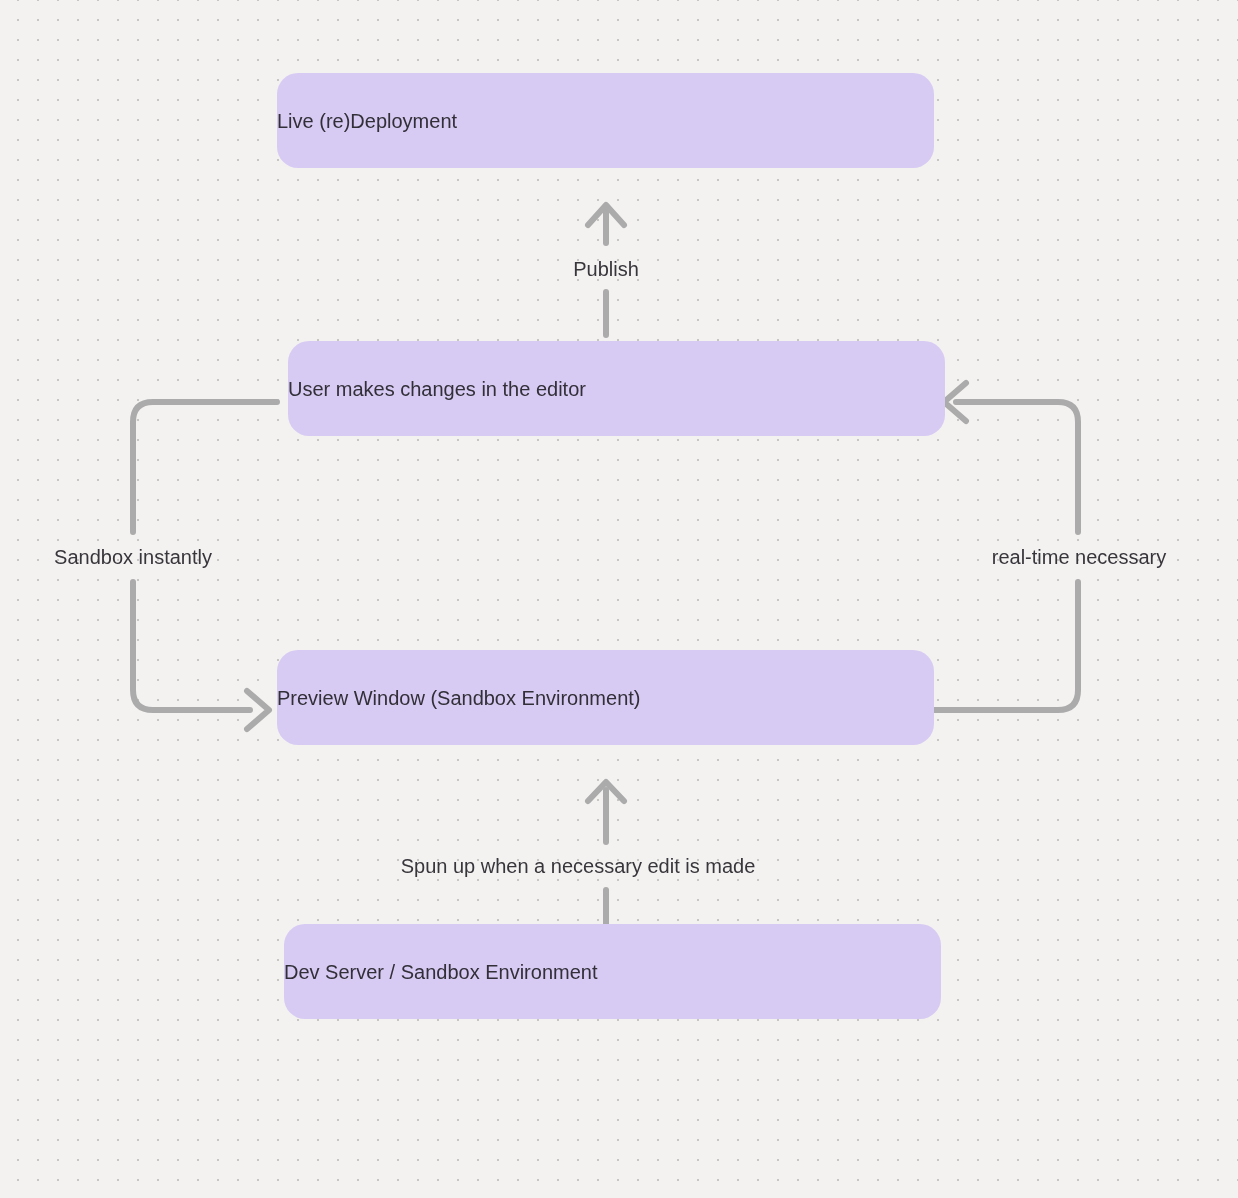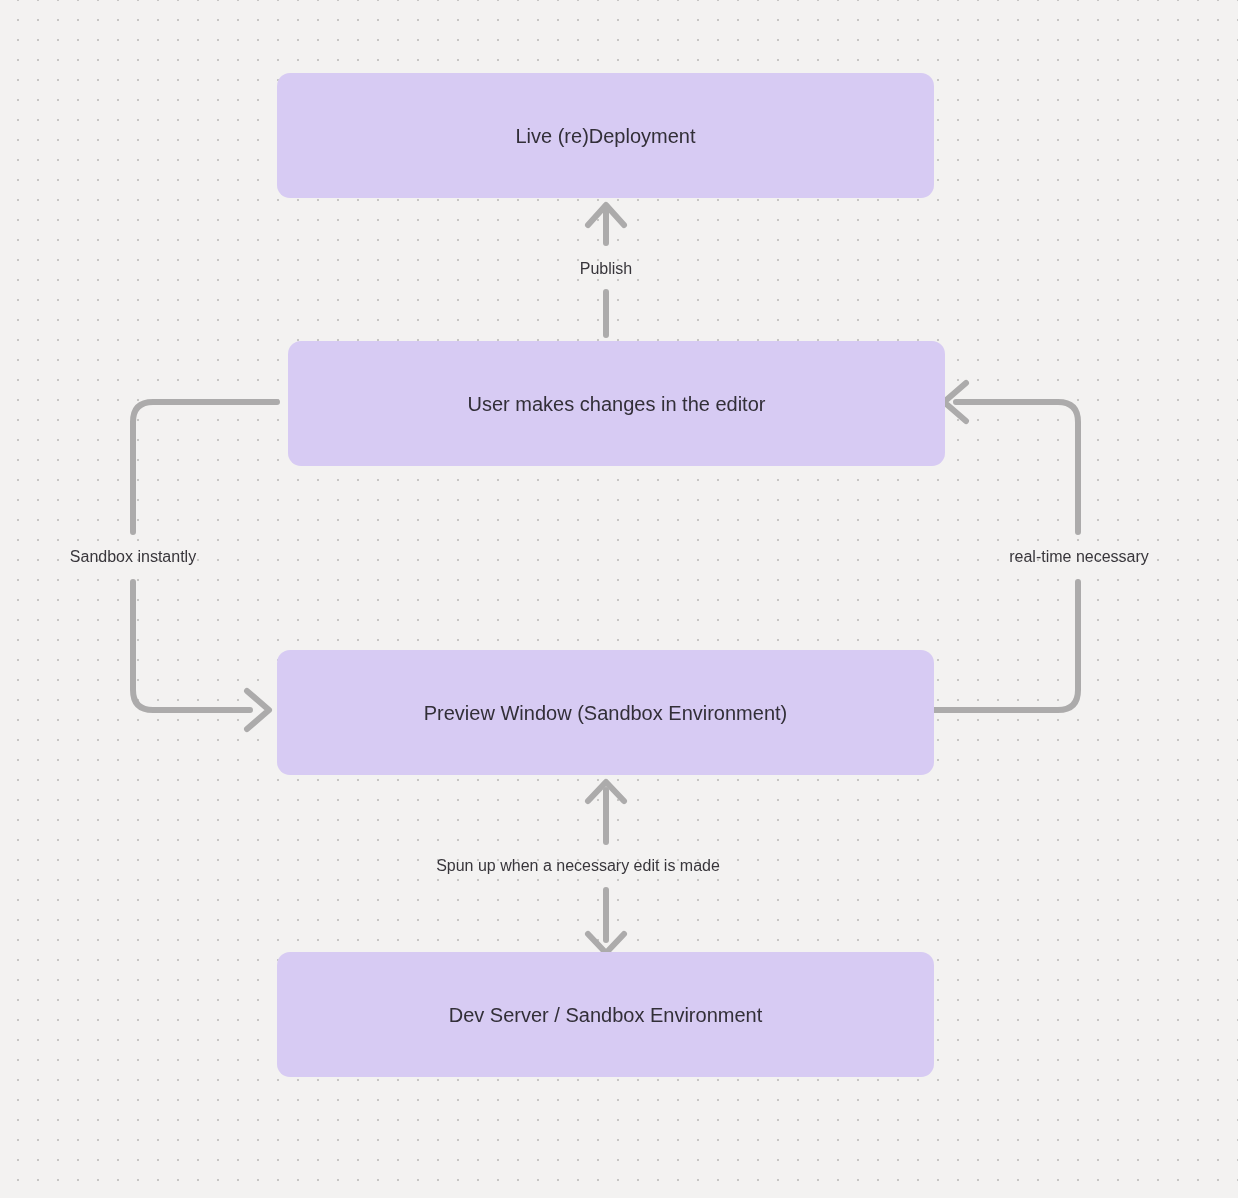"Live (re)Deployment" .node { border-radius: 13px -> 21px; height: 125px -> 95px; justify-content: center -> none }
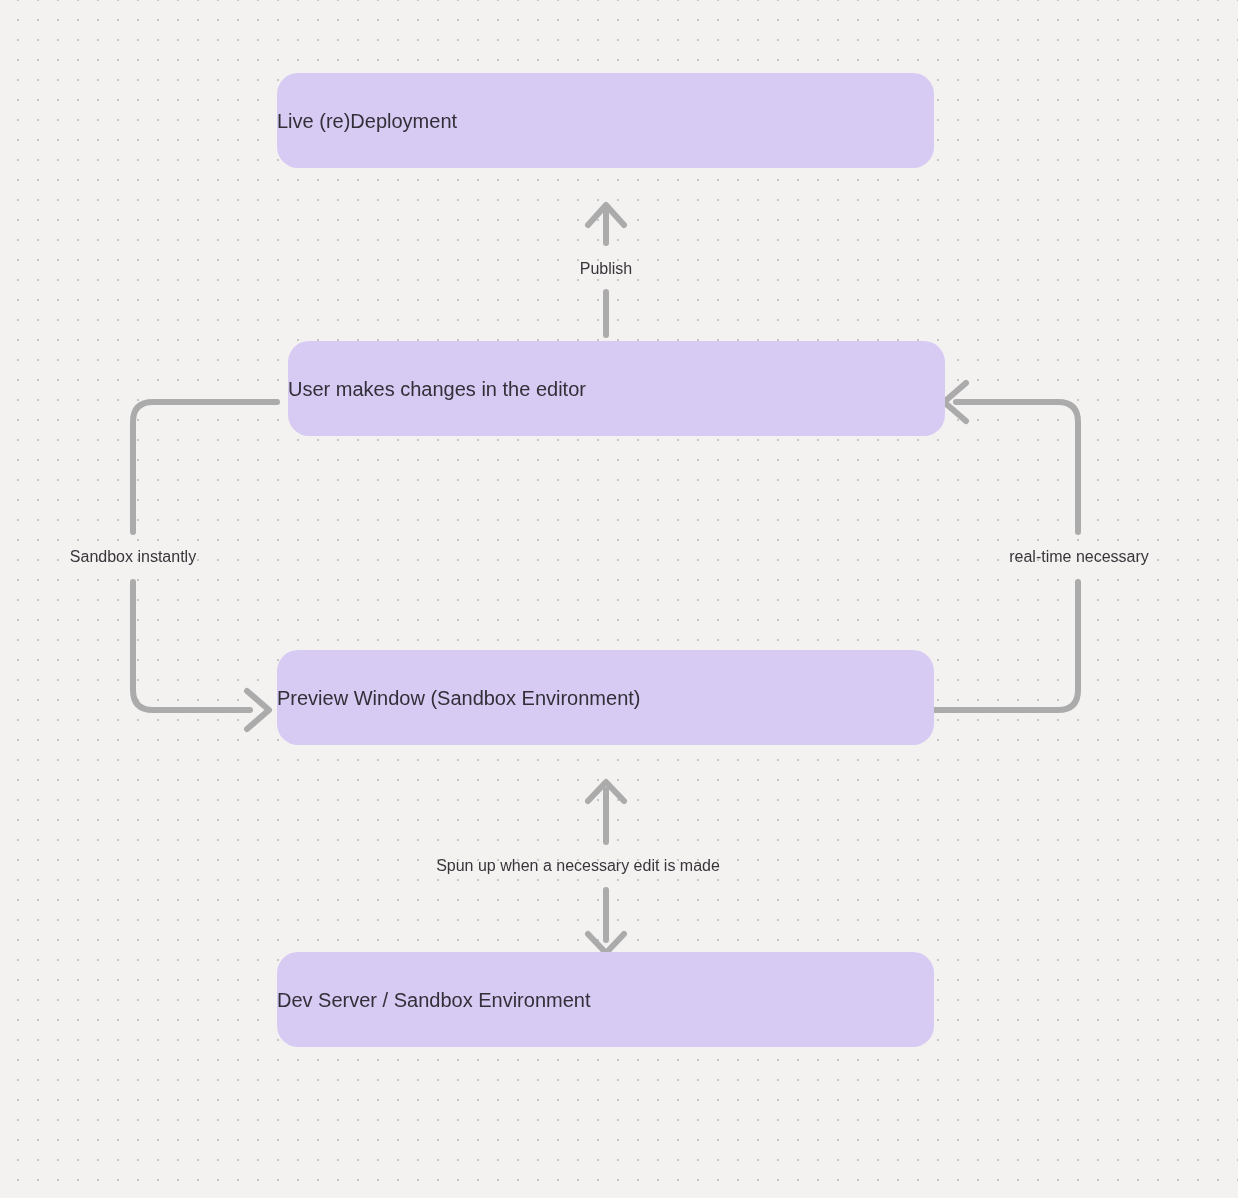"Publish" .edge-label { font-size: 16px -> 20px }
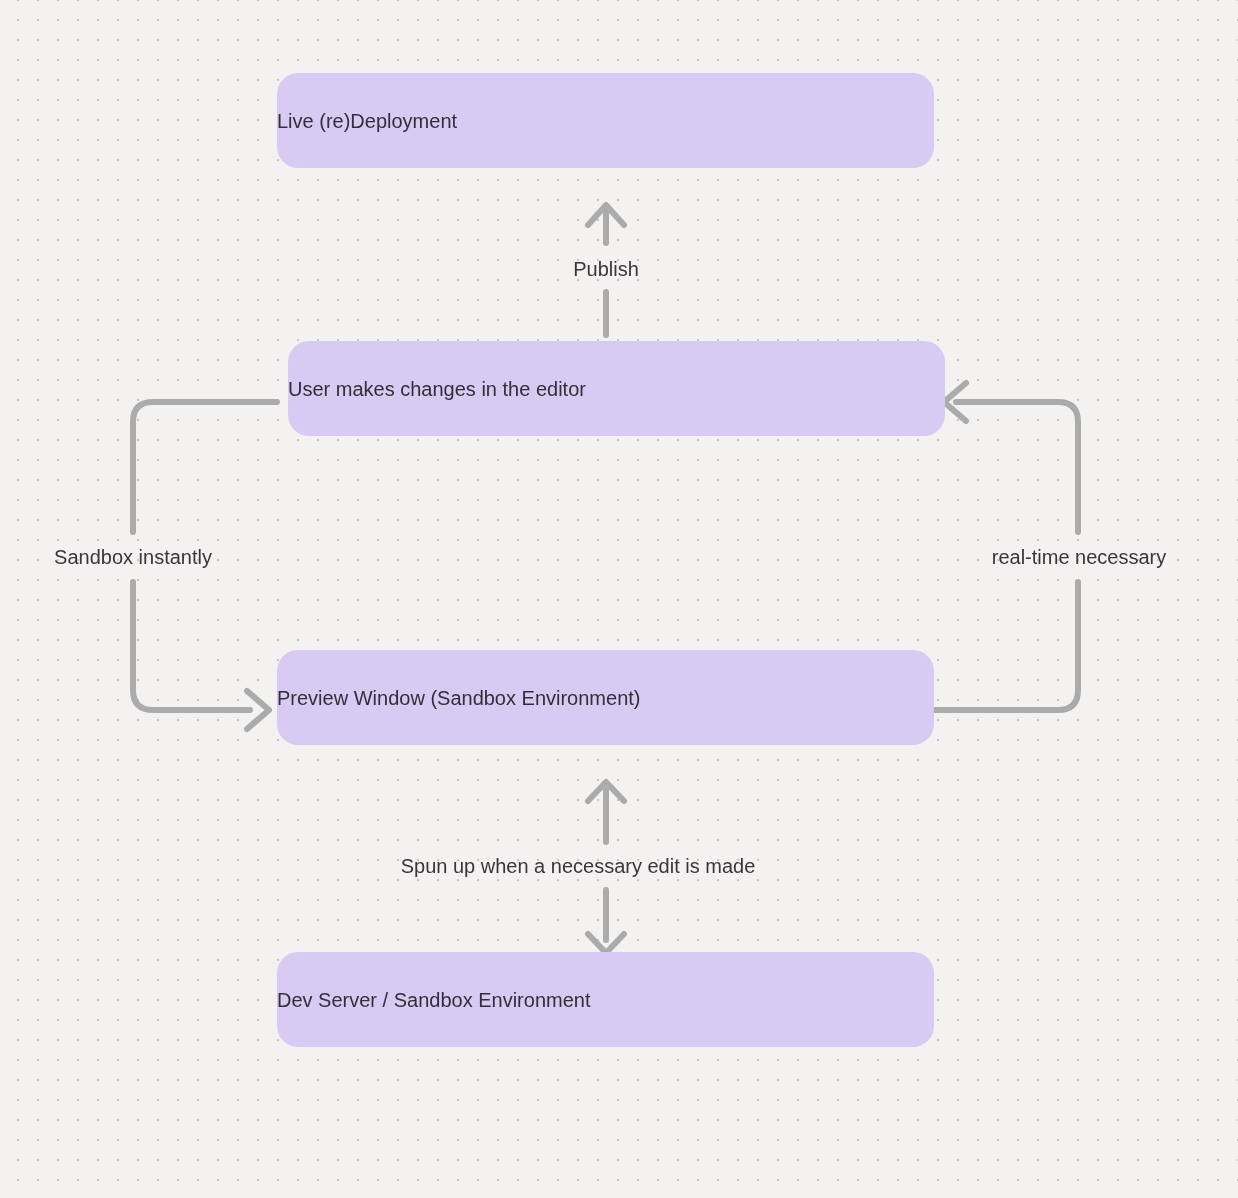"Dev Server / Sandbox Environment" div.node { margin-left: none -> 7px; top: 952px -> 924px }
